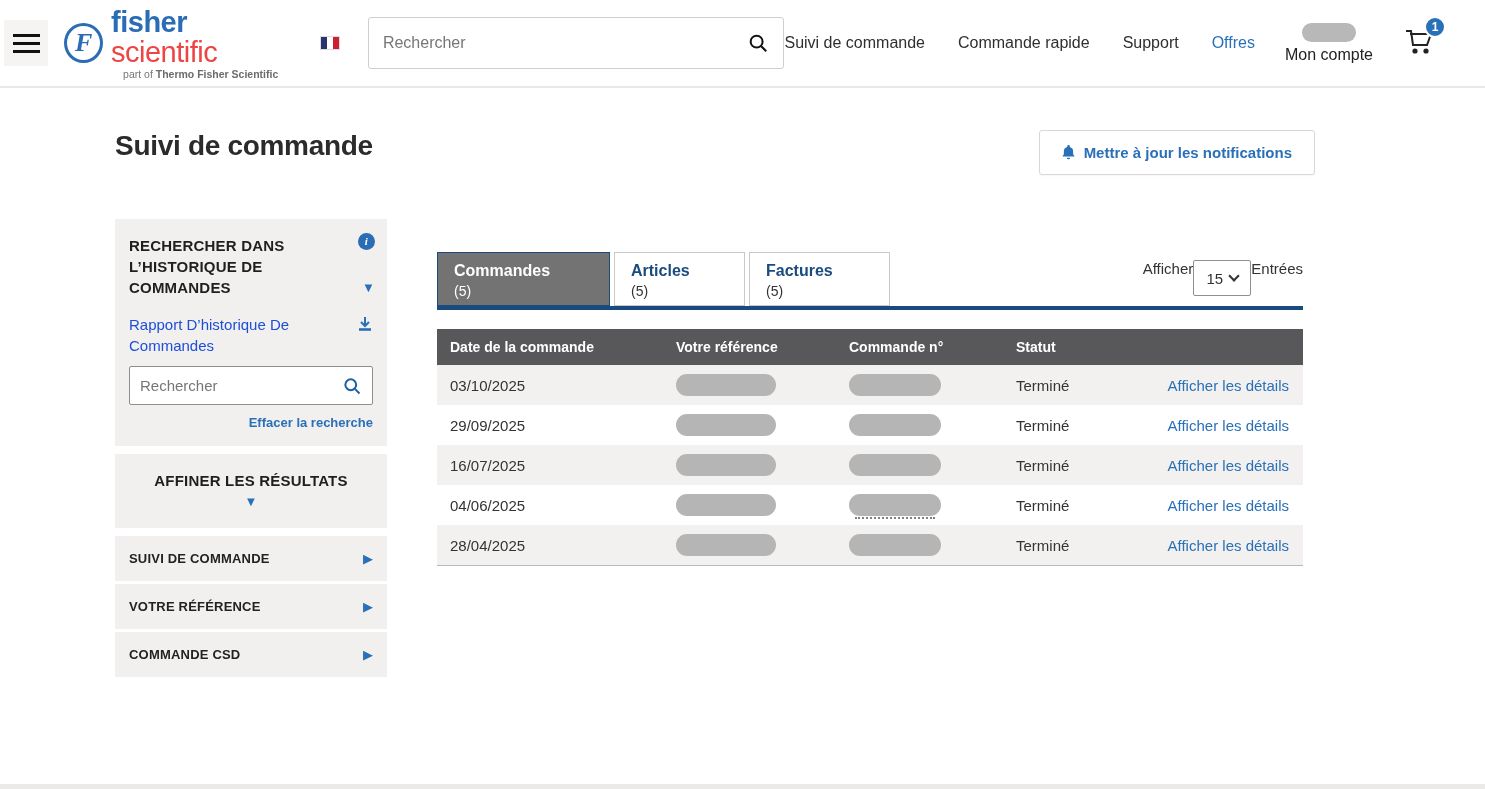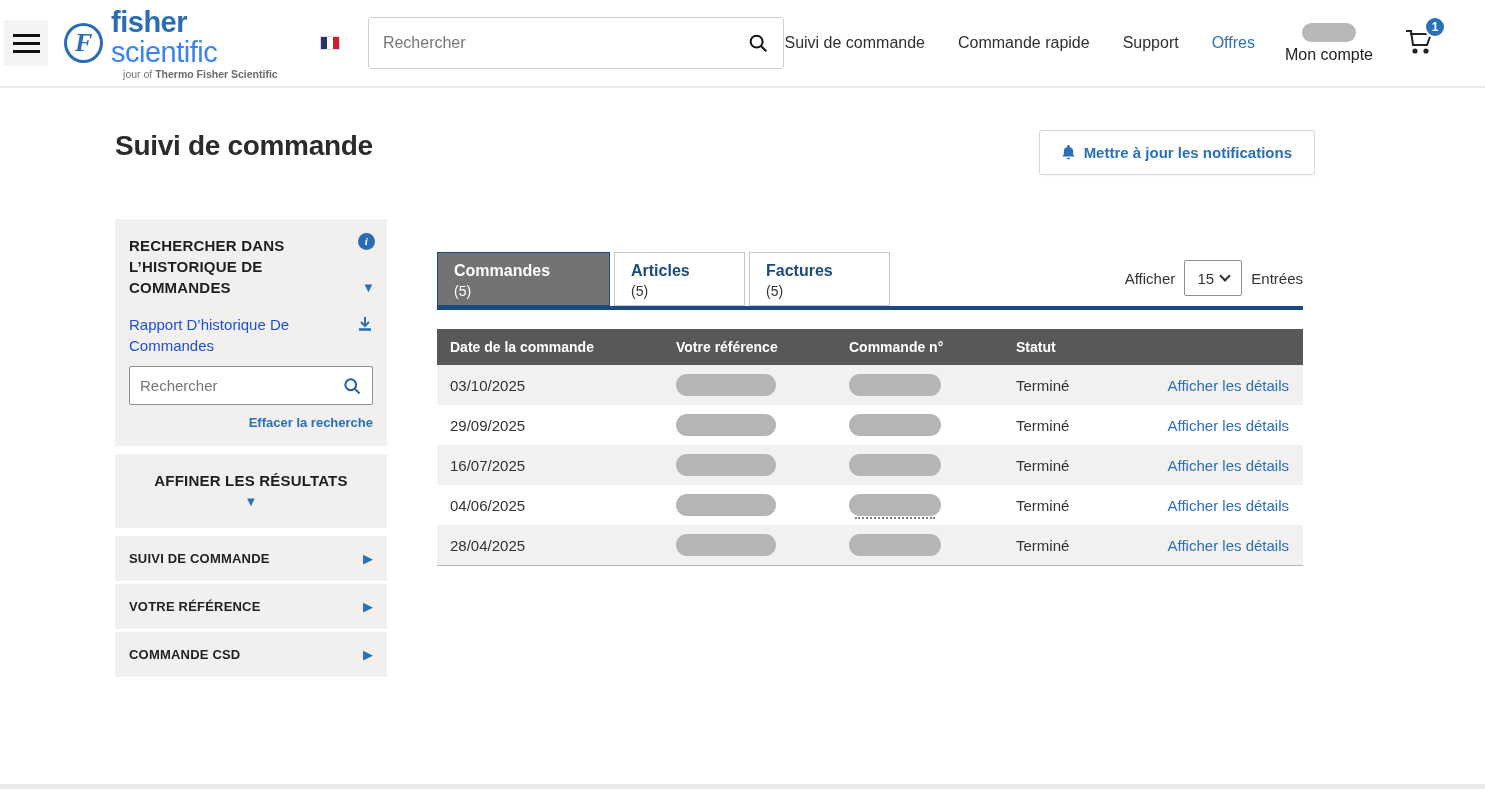"scientific" .logo-line1 .l { color: #3b82f6 -> #ef4444 }
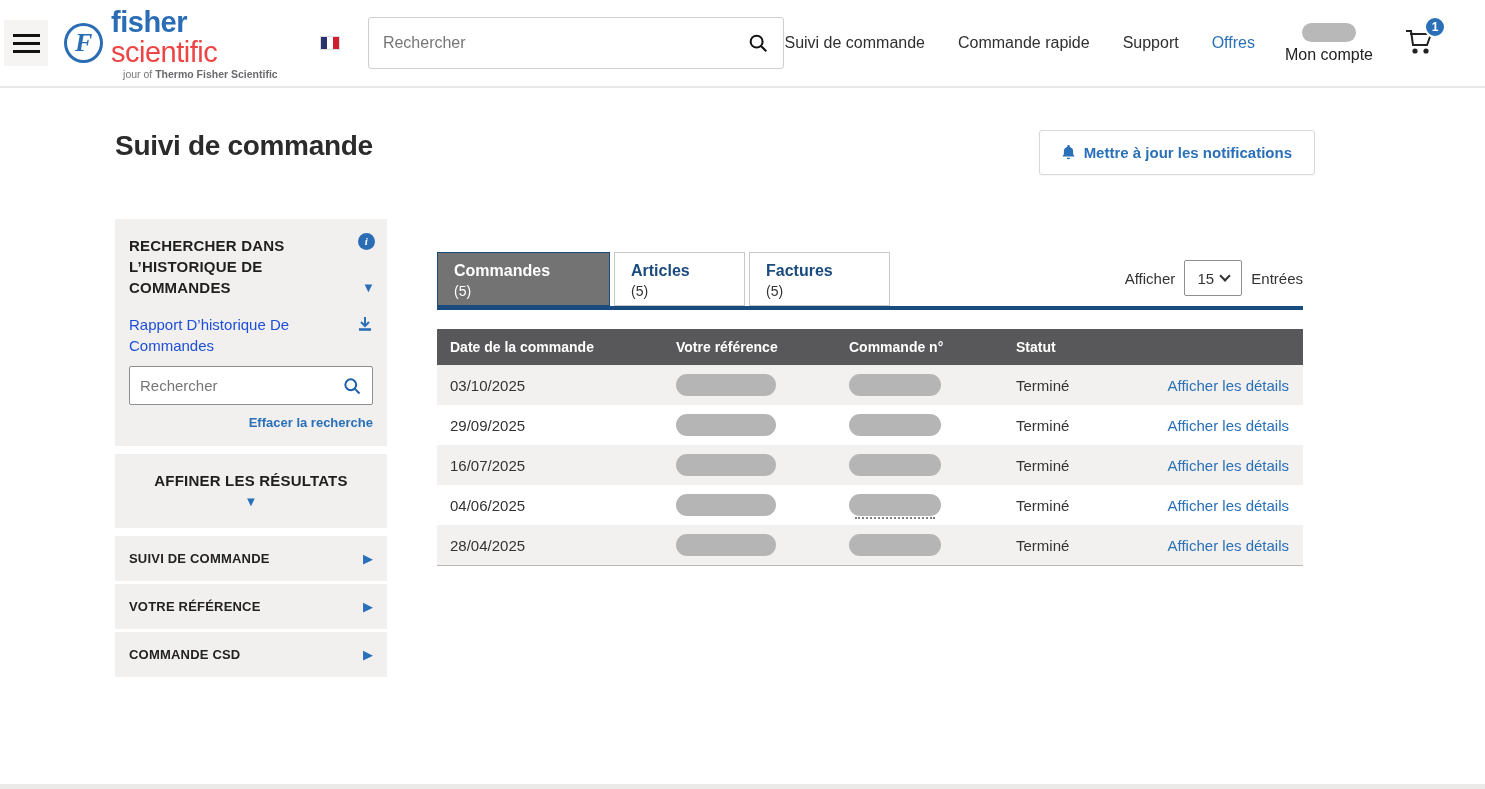"jour of" span { text: jour -> part }
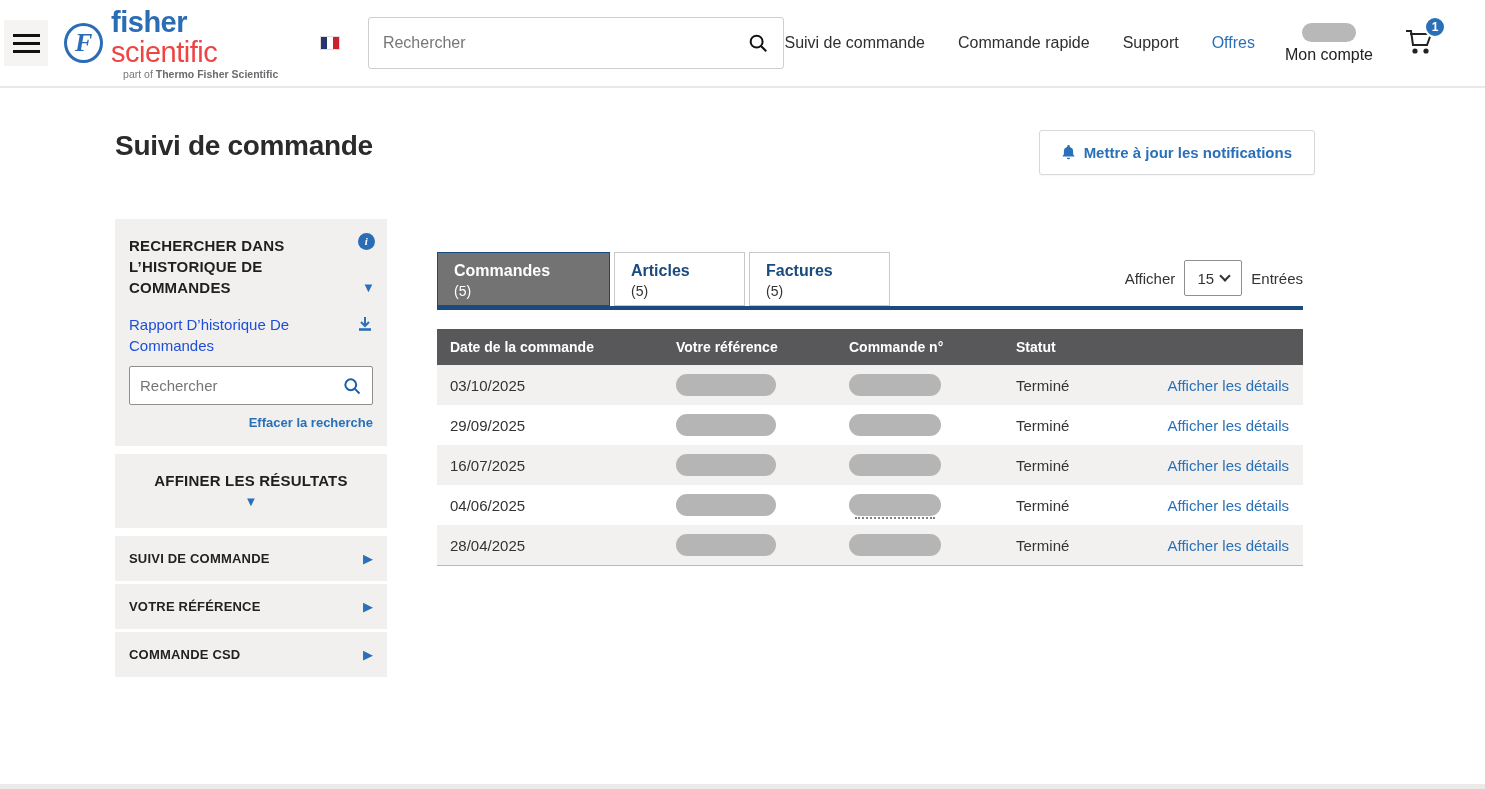"Afficher" .show-entries { align-items: center -> flex-start; gap: 9px -> 0 }
